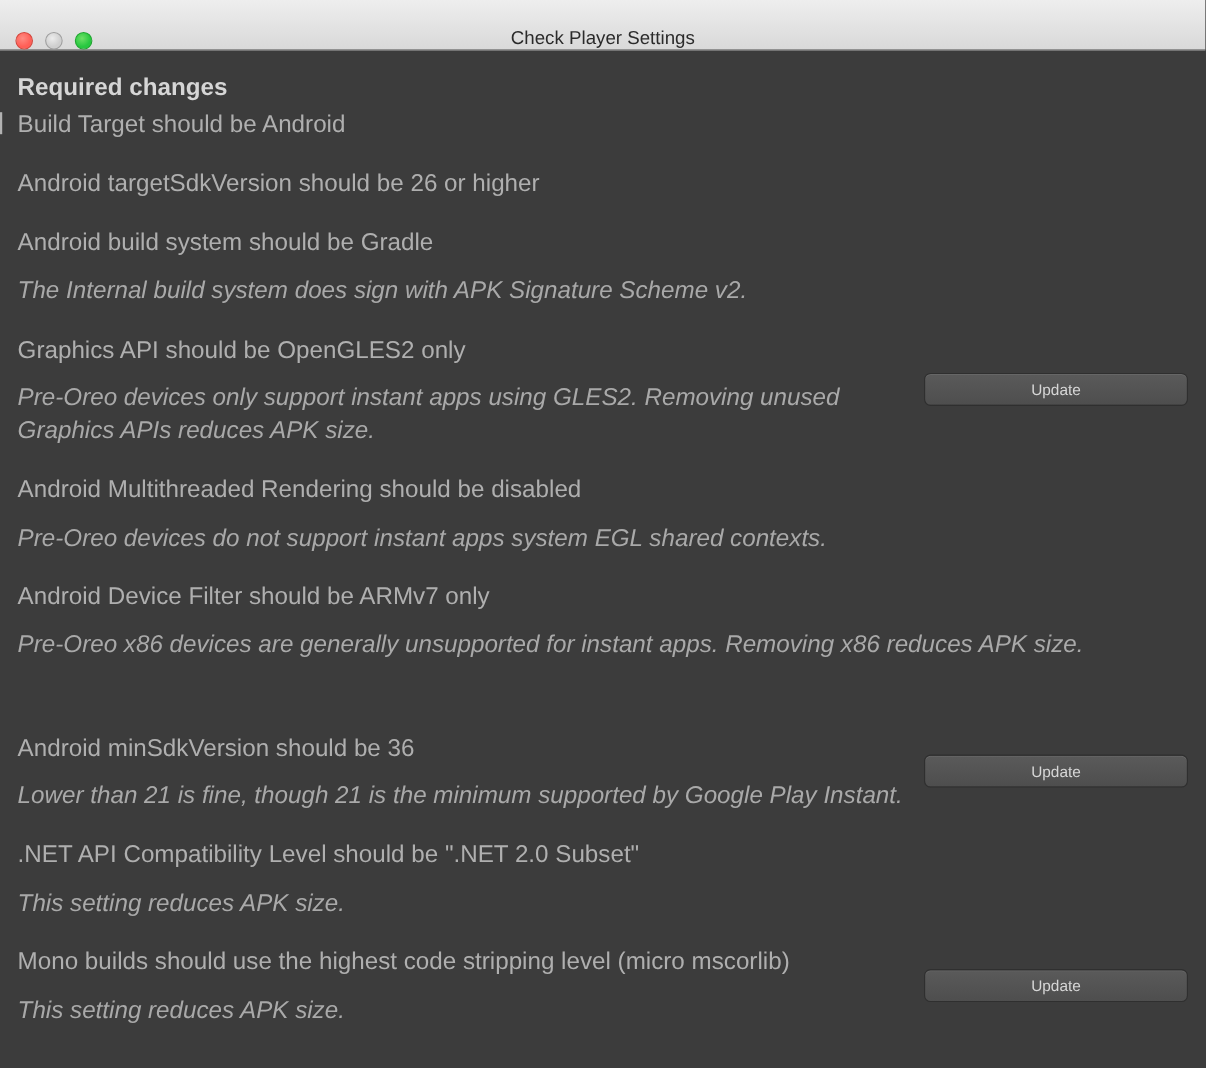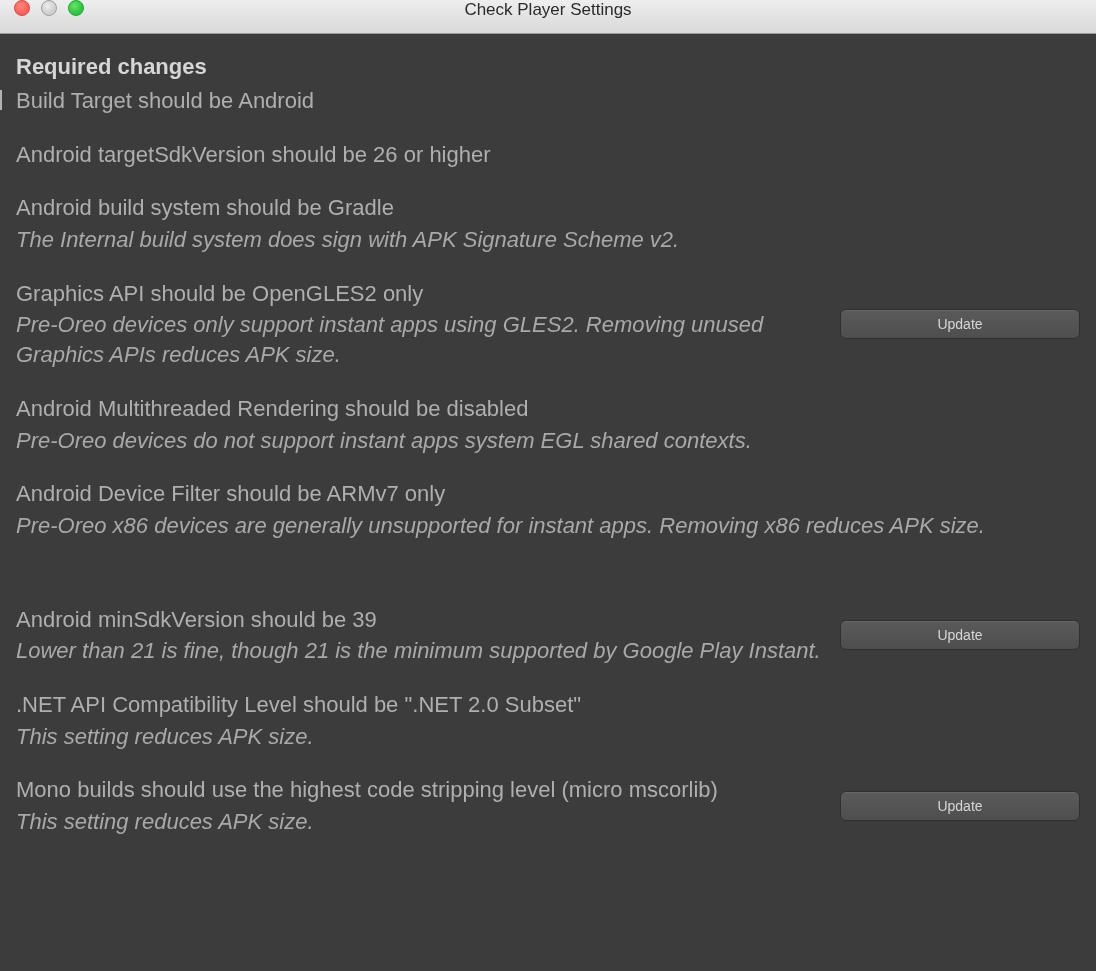"Check Player Settings" .titlebar { align-items: flex-start -> flex-end; height: 34px -> 46px }
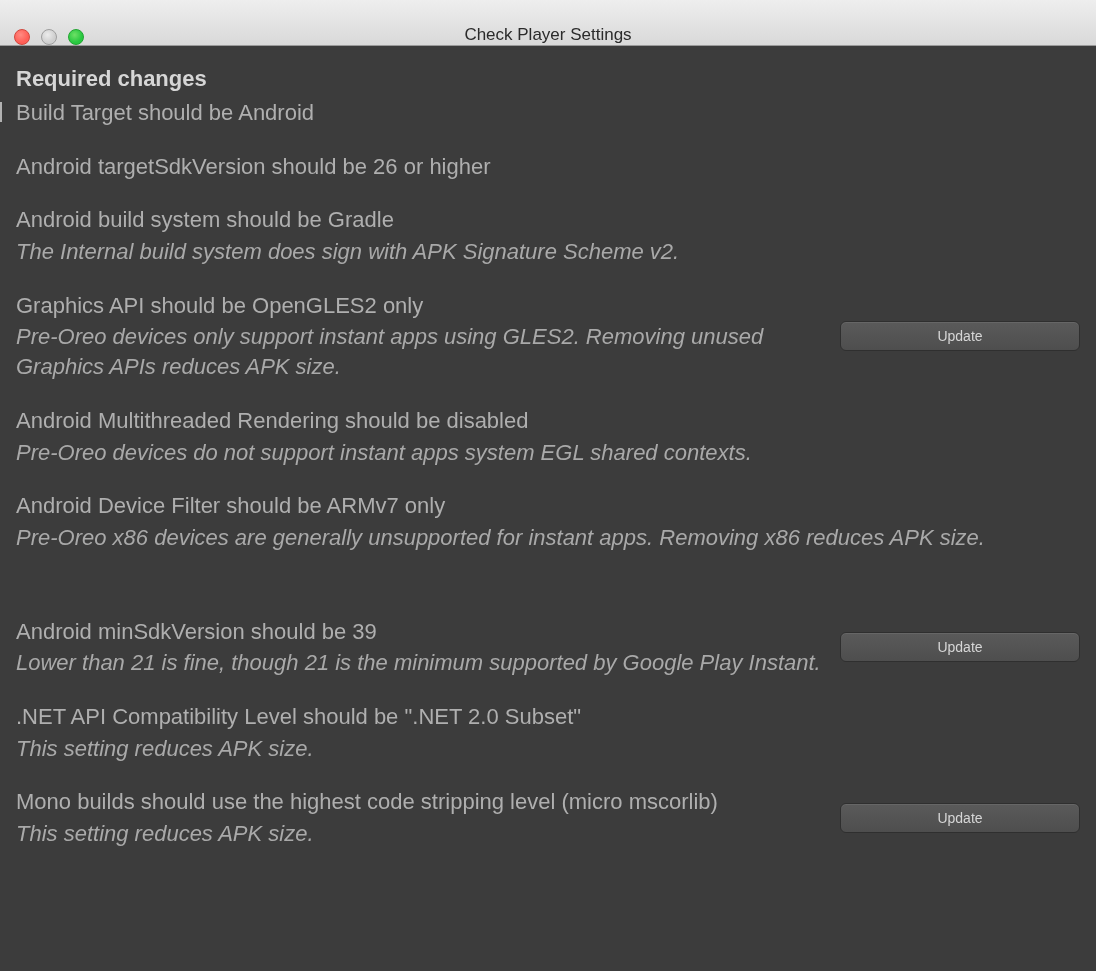"The Internal build system does" .item-desc { margin-top: 2px -> 14px }
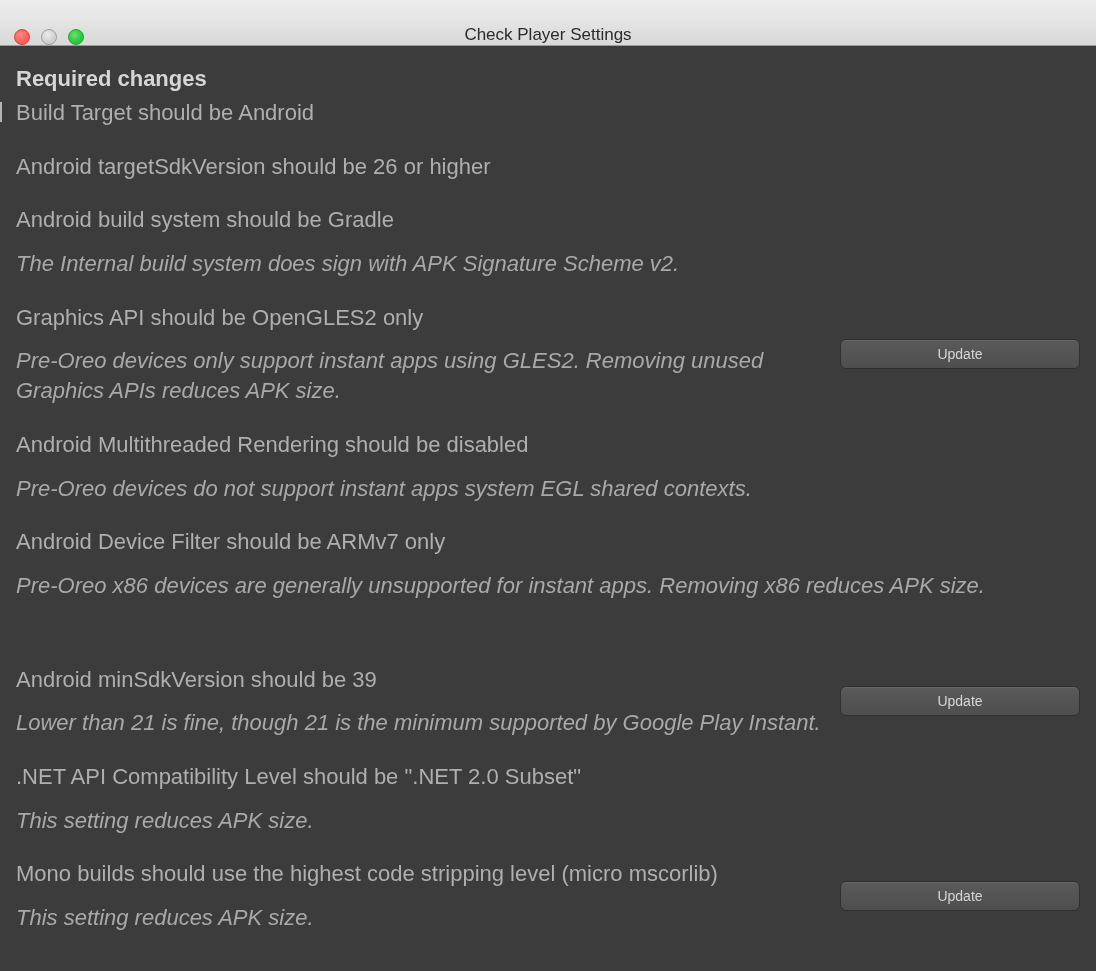"Android minSdkVersion should be 39" div.item-title { text: 39 -> 36 }
